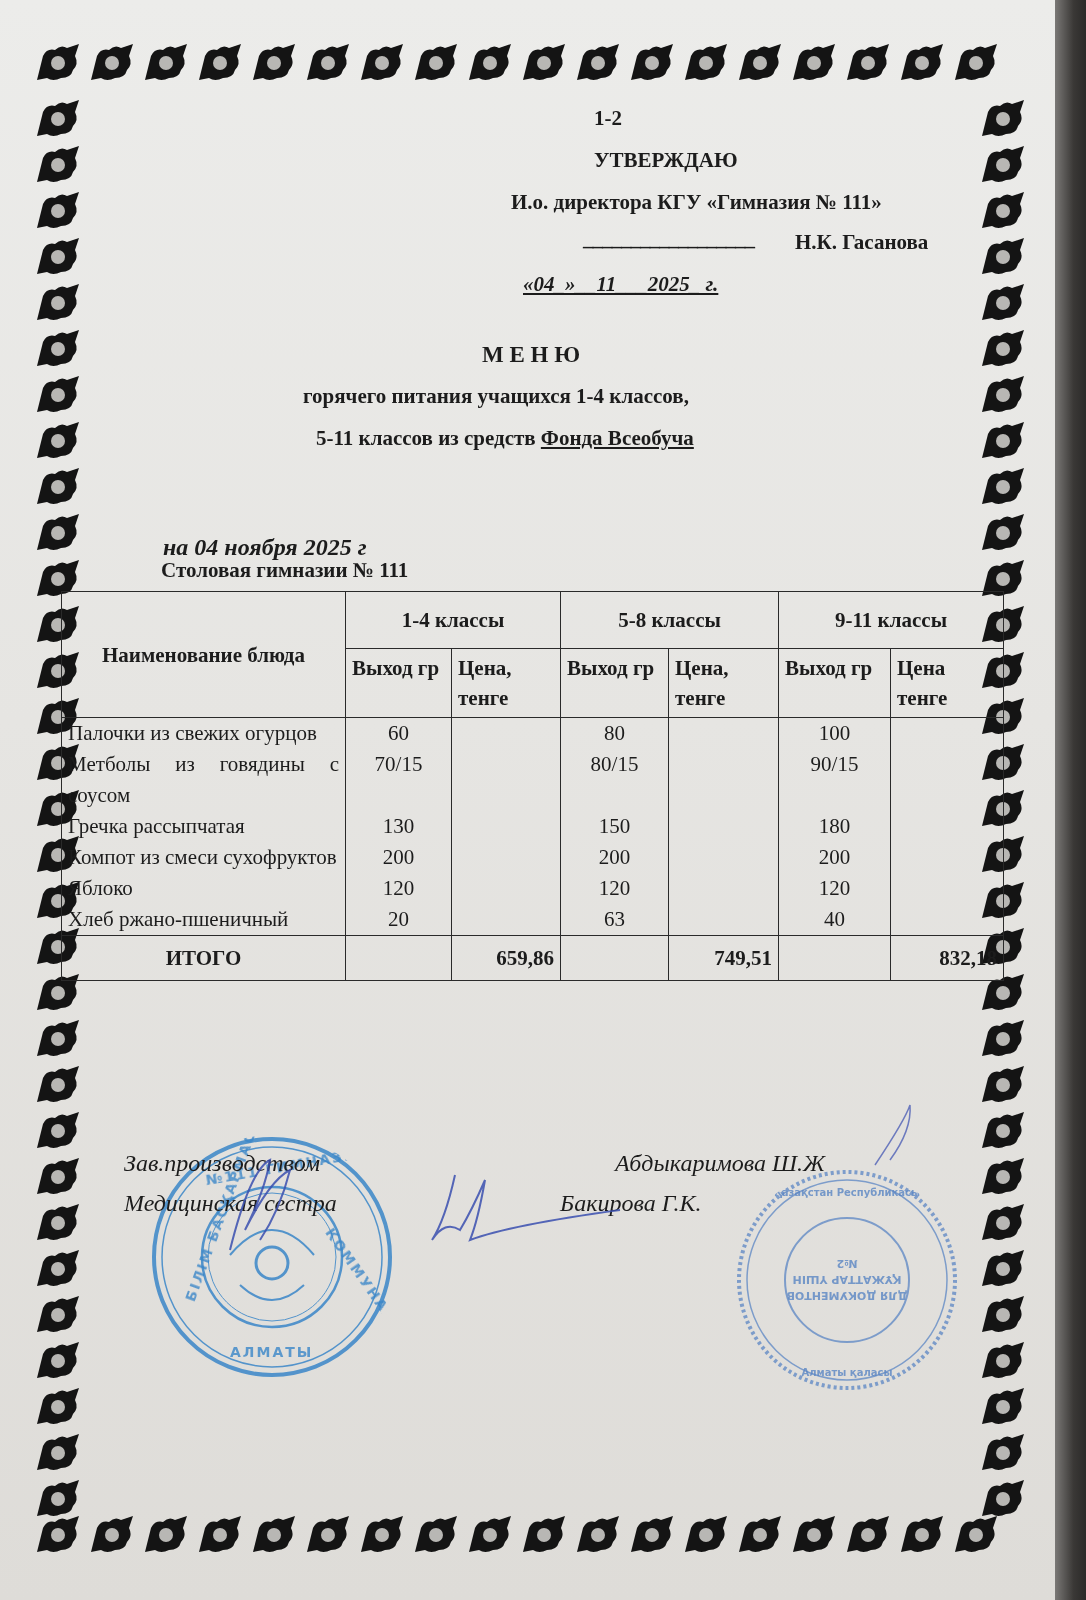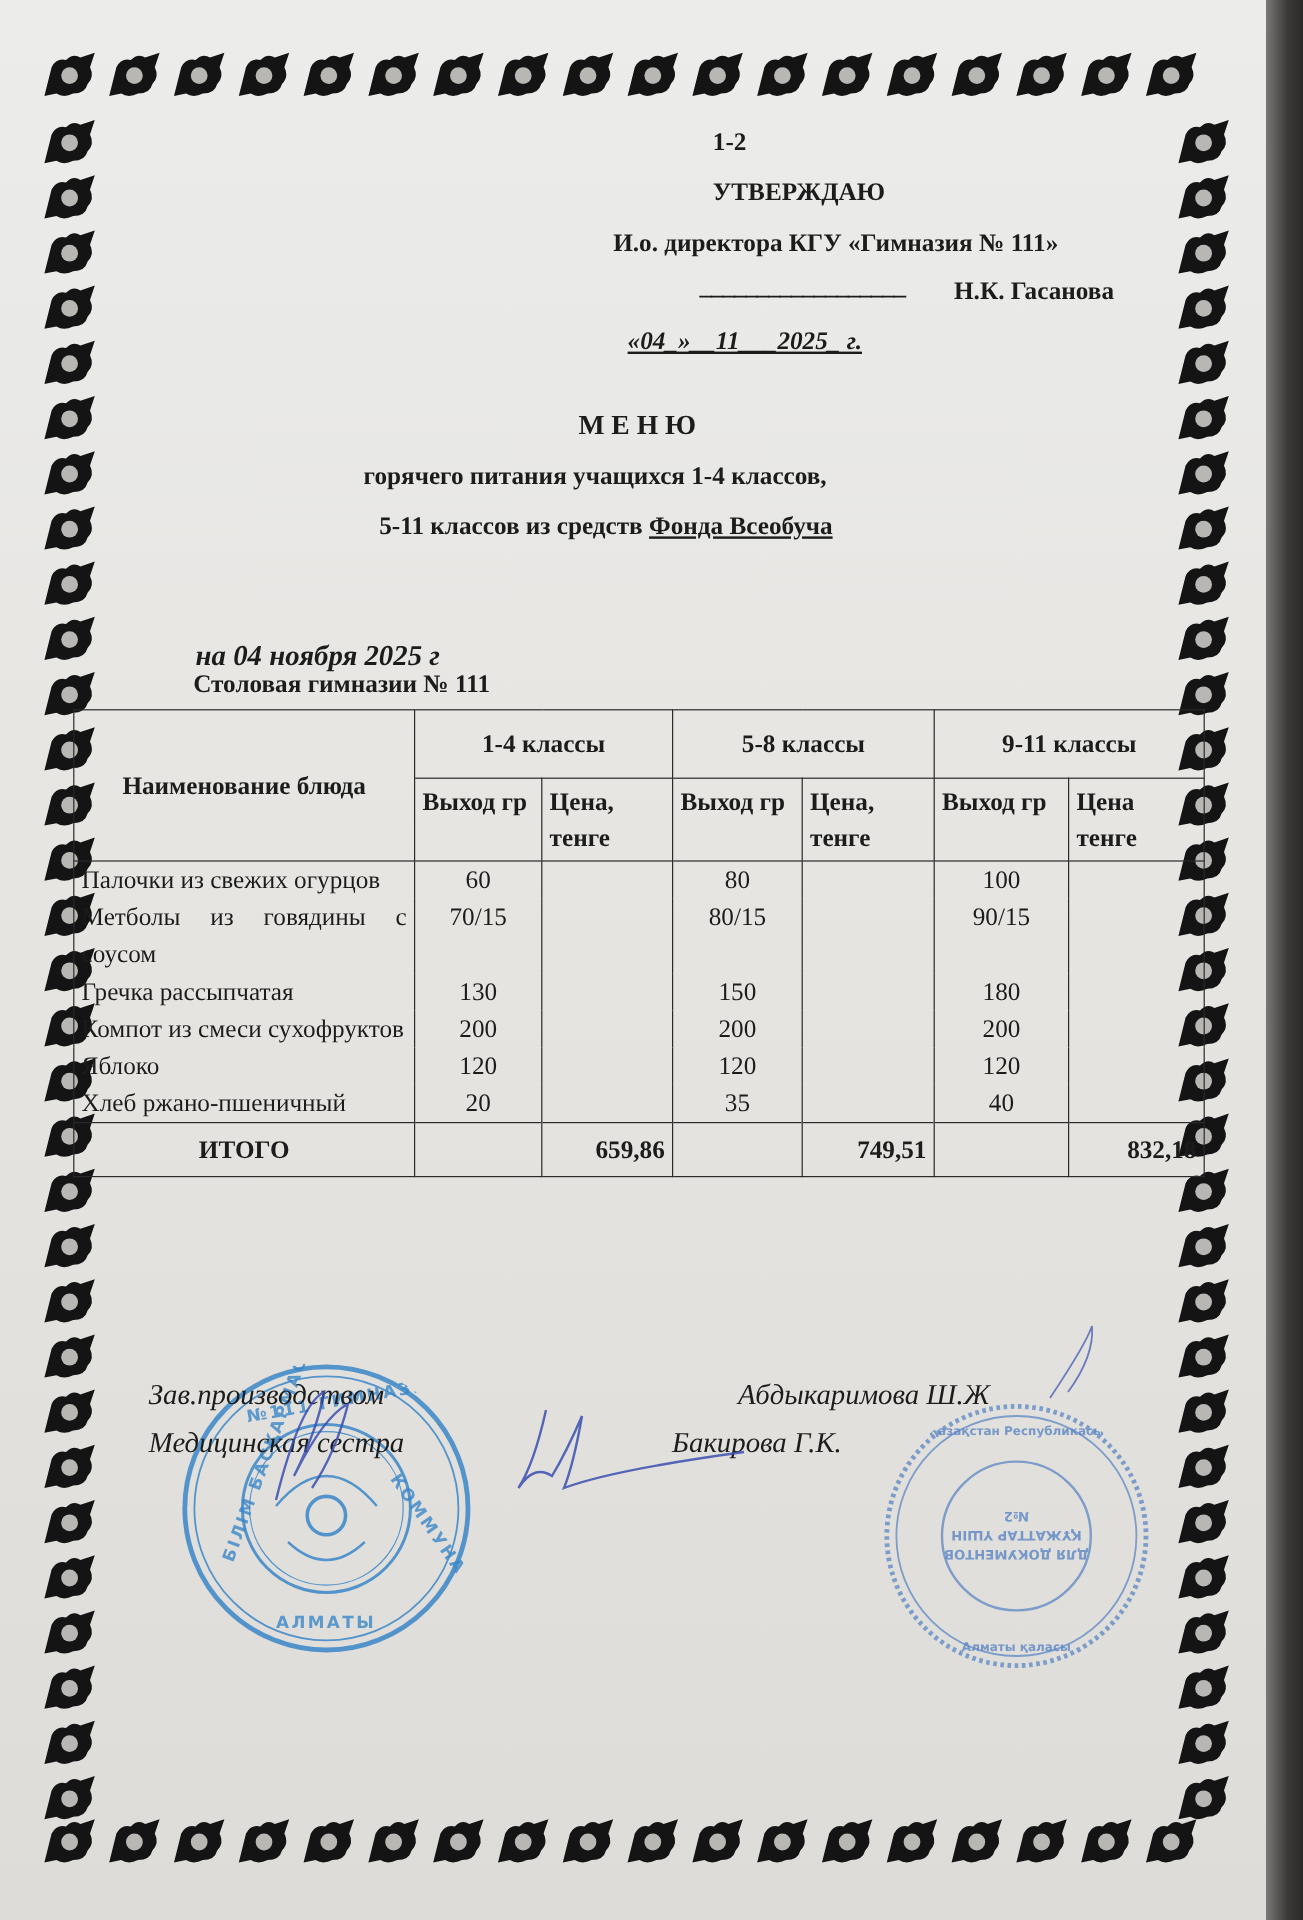"35" td.num { text: 35 -> 63 }
